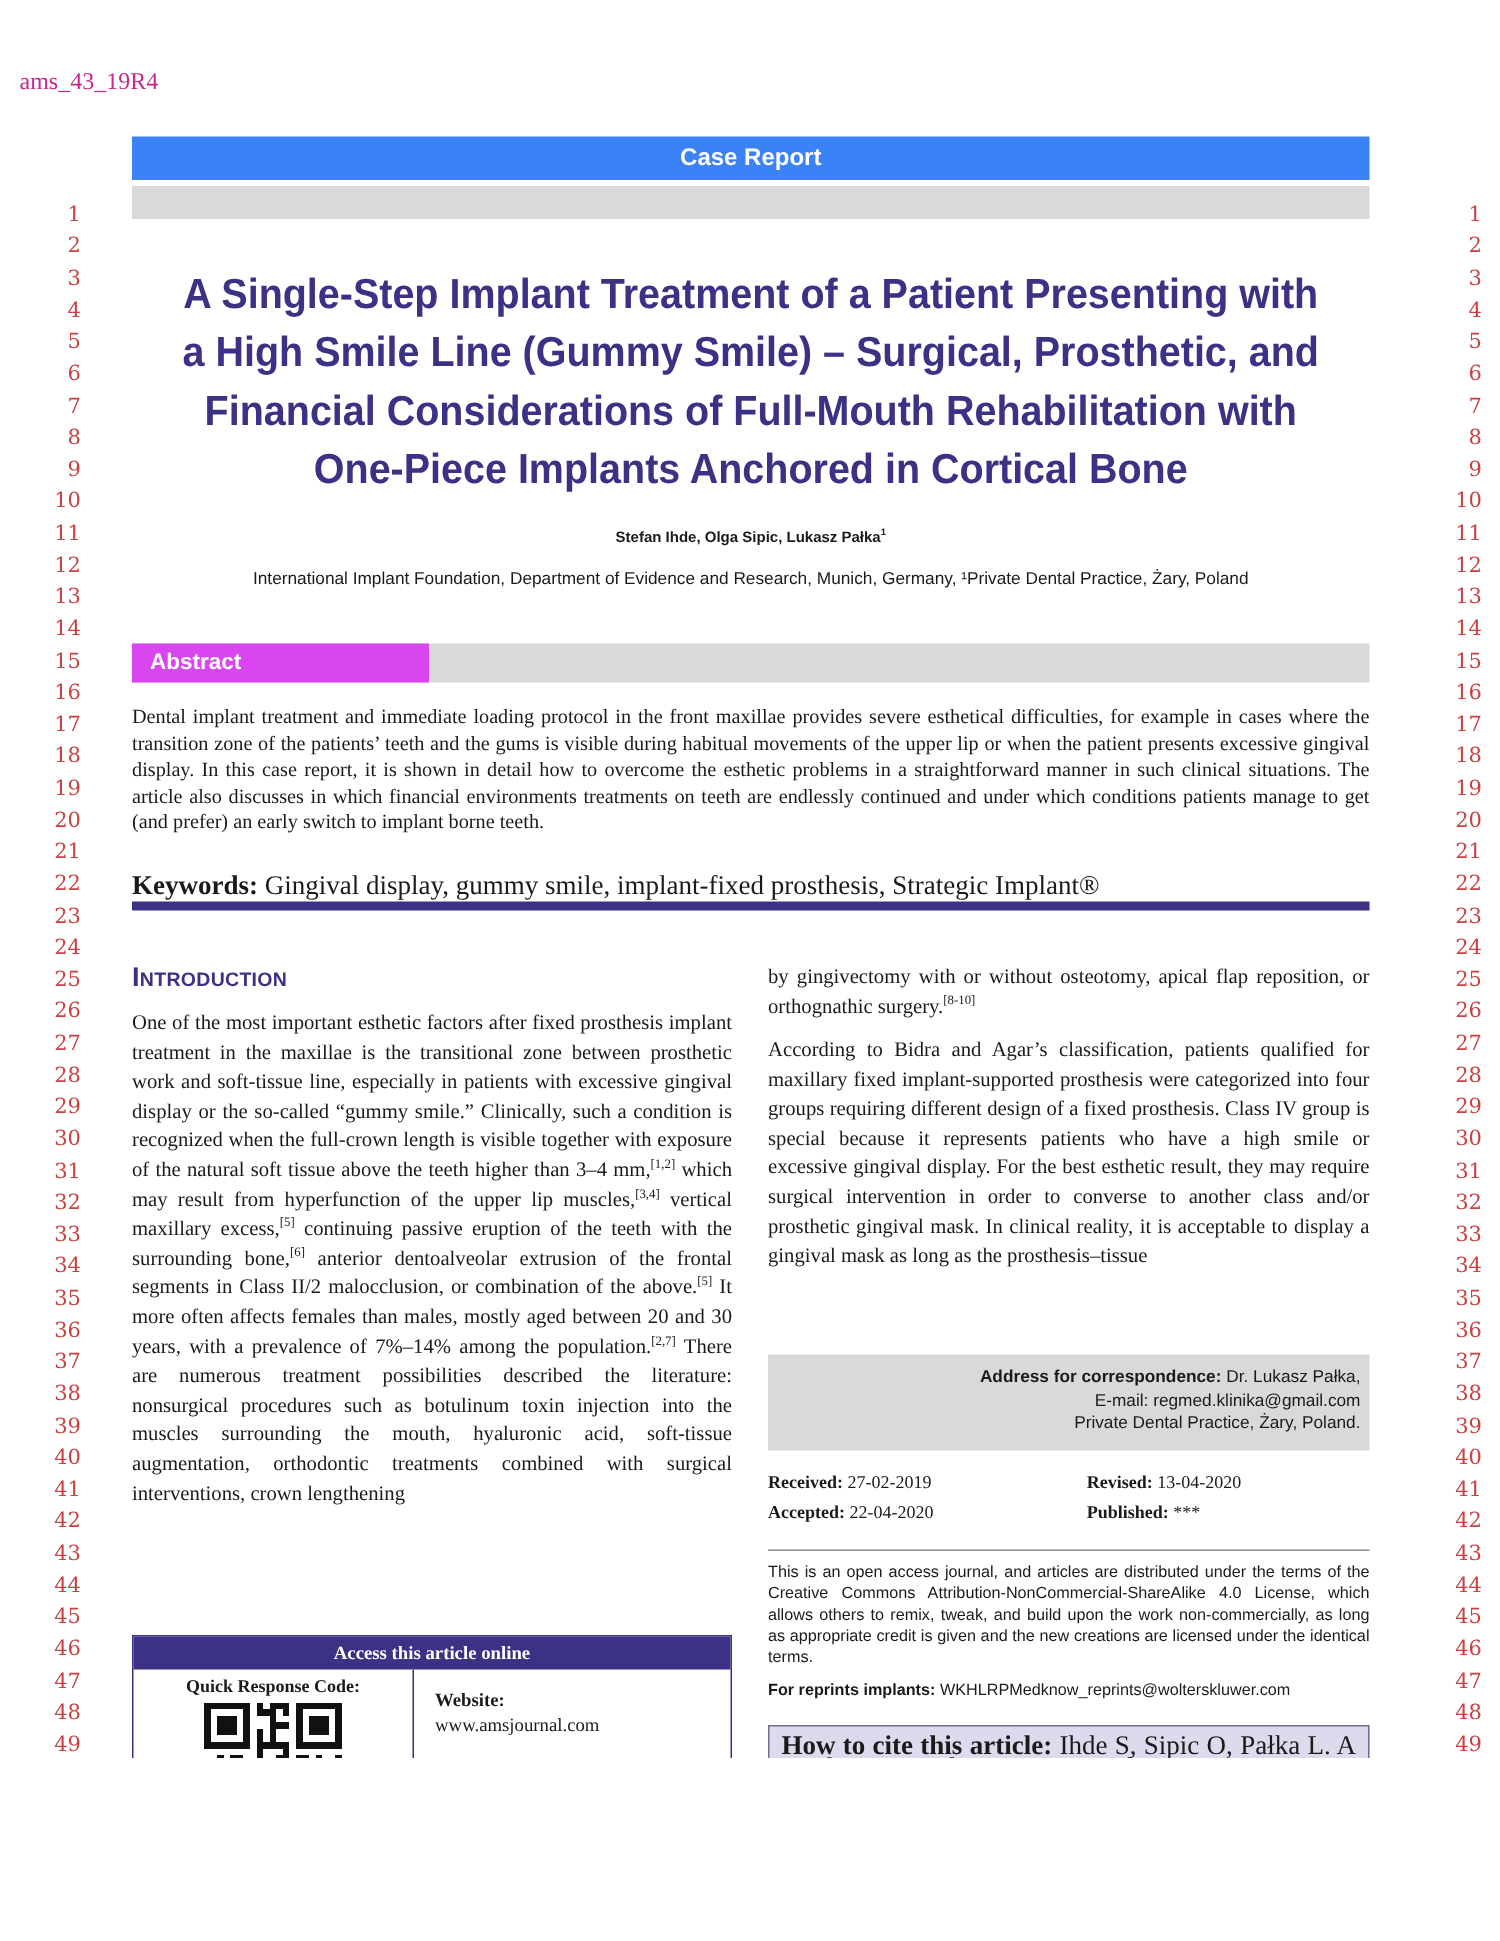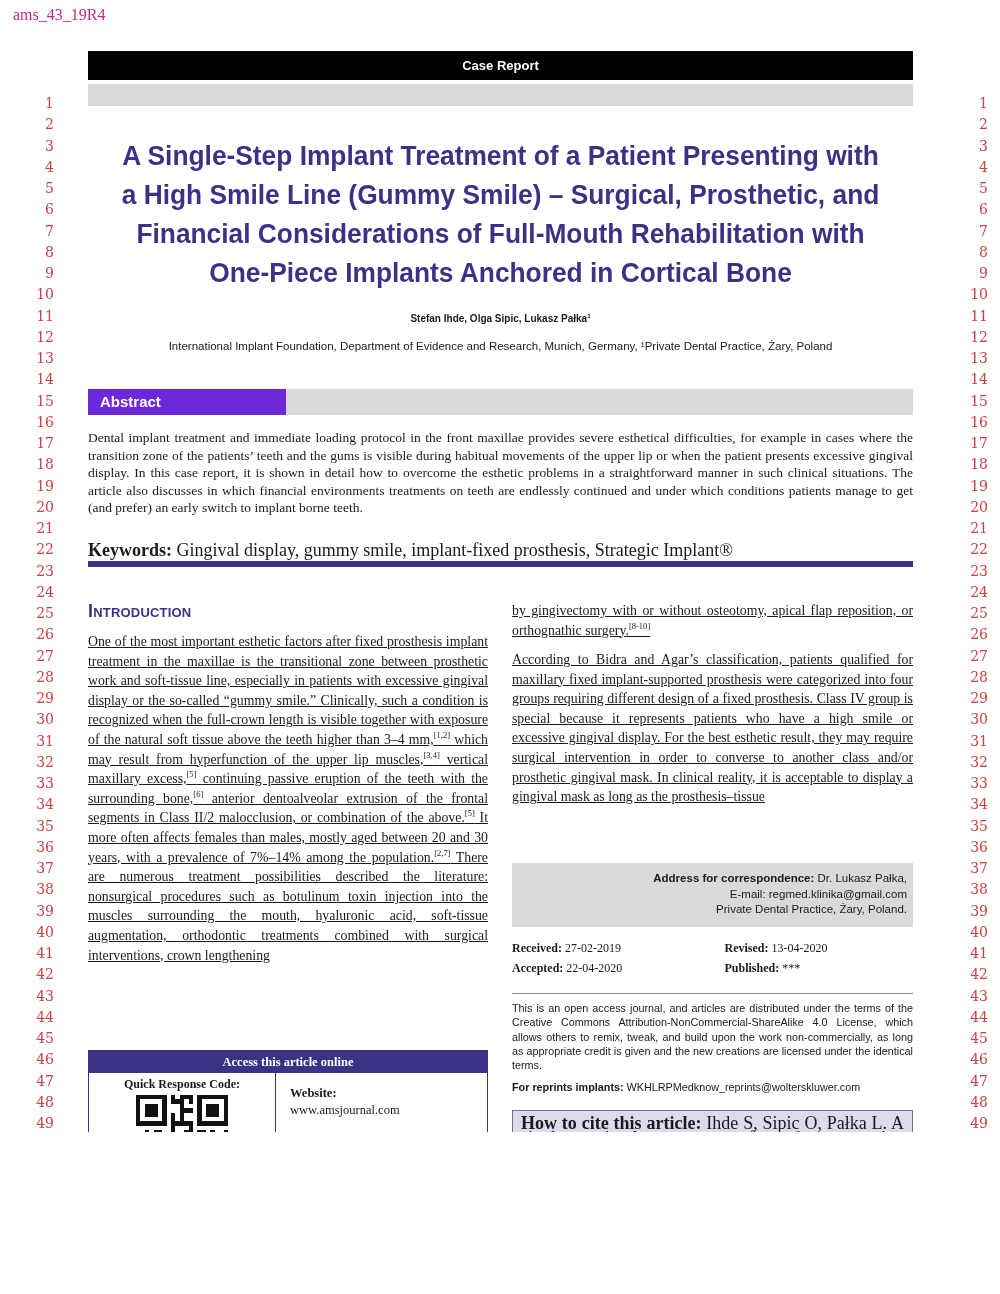"ams_43_19R4" .page { margin-top: none -> 40px }
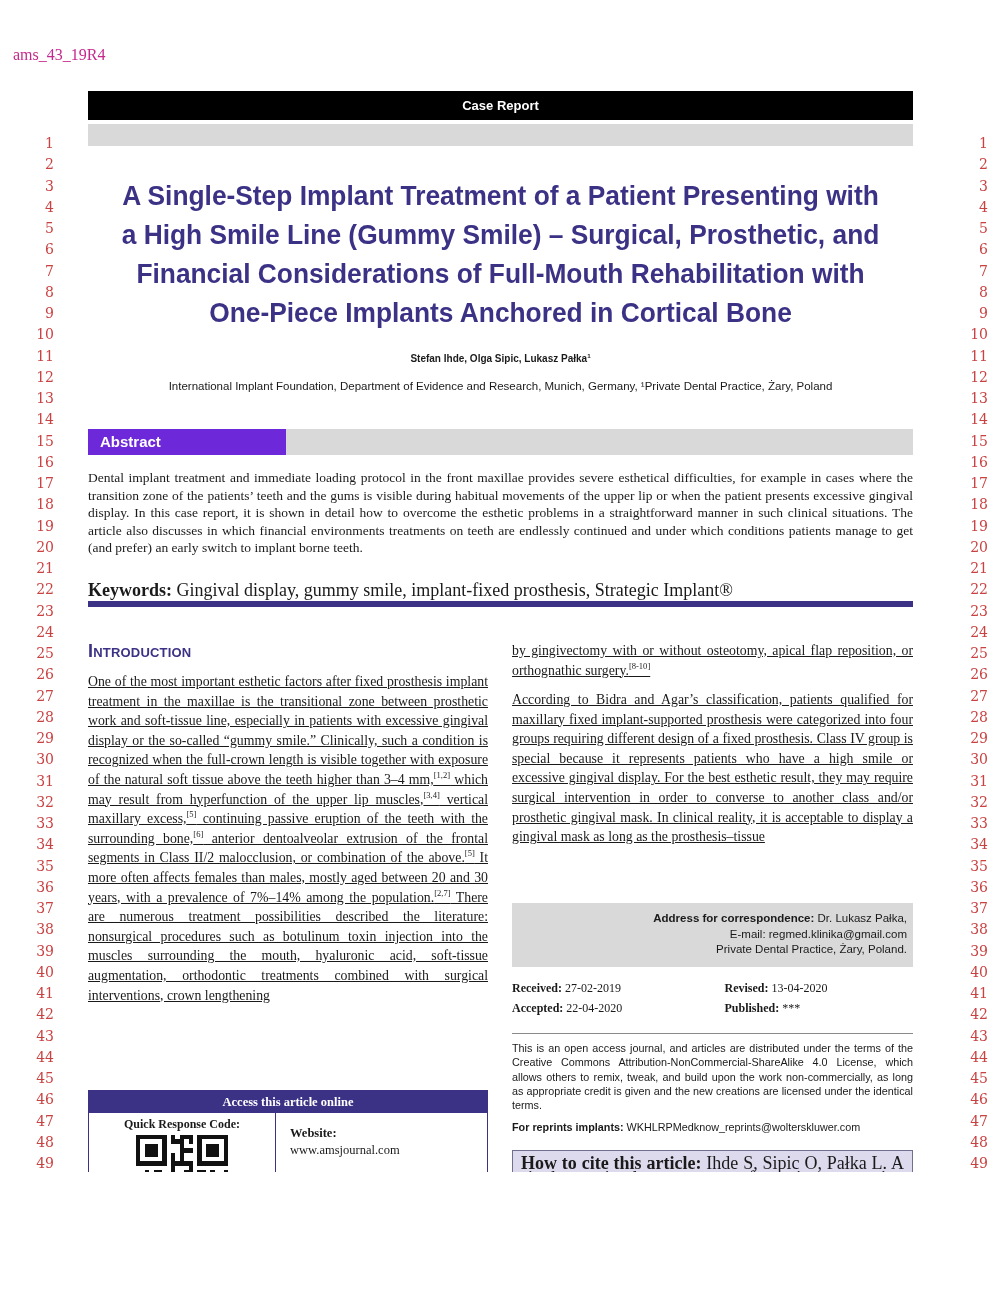"Case Report" .banner { background: #000000 -> #3b82f6; font-size: 13px -> 16px }
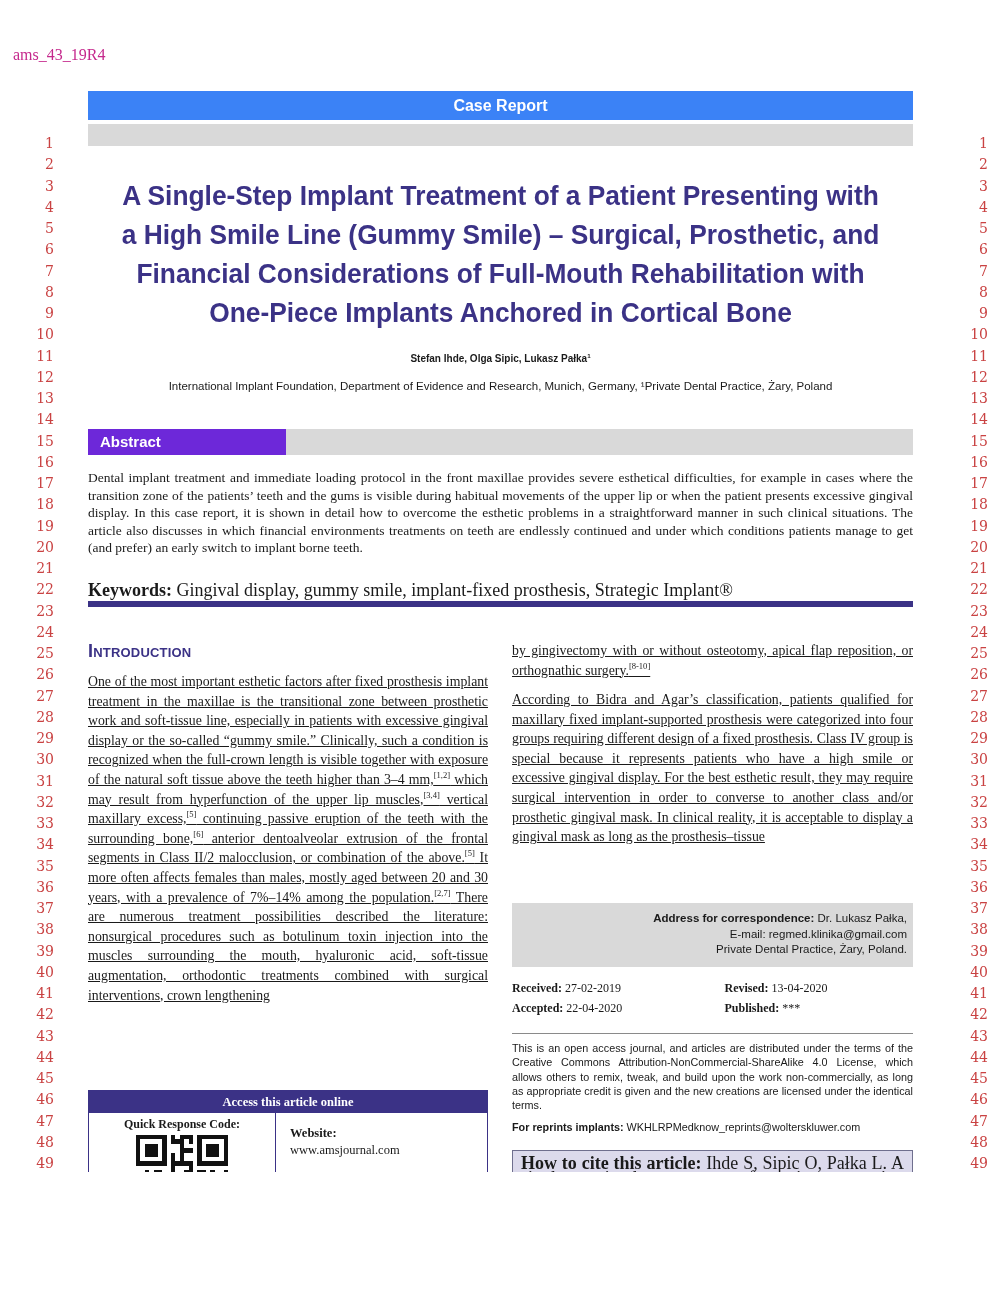"Abstract" .abstract-label { background: #6d28d9 -> #d946ef }
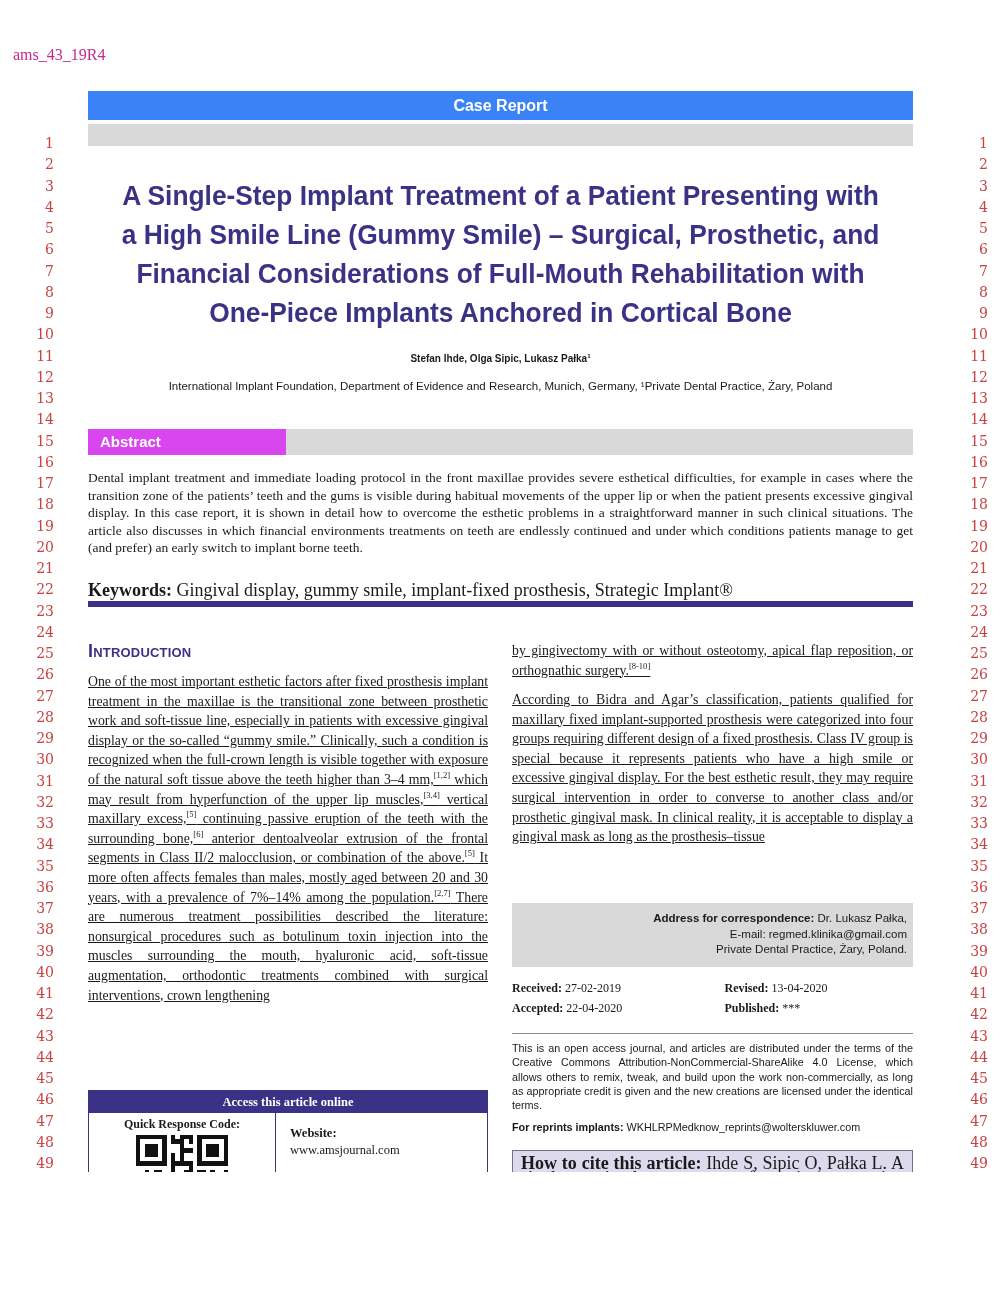"by gingivectomy with or without" .bodytext { text-decoration: underline -> none }
